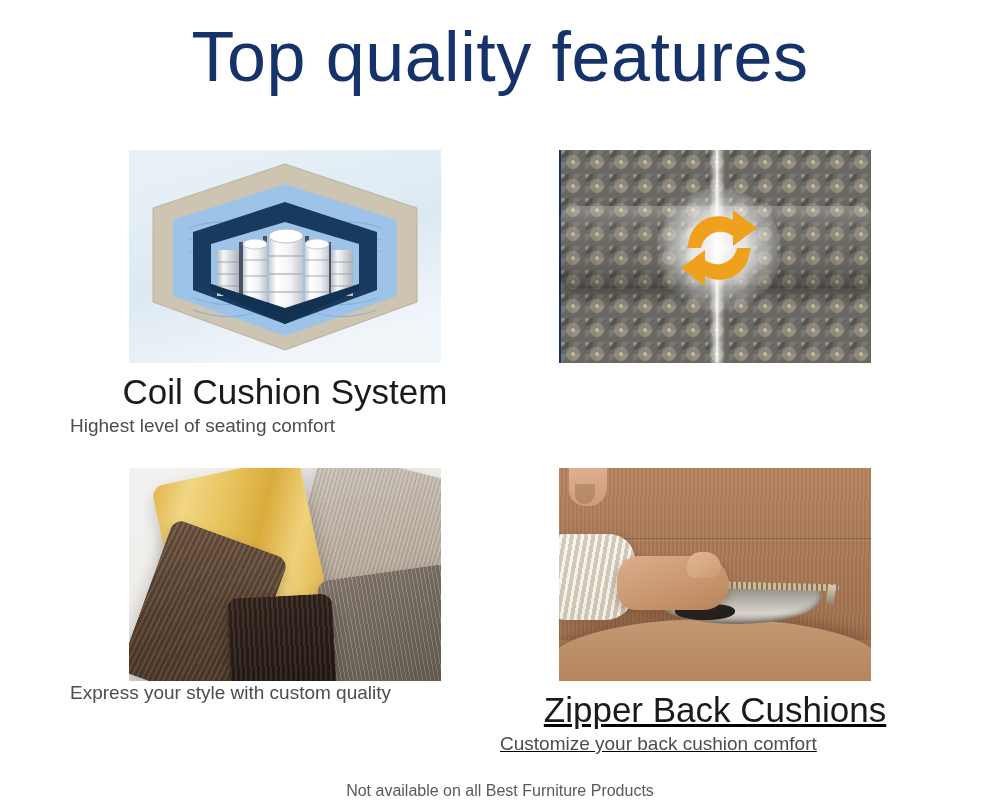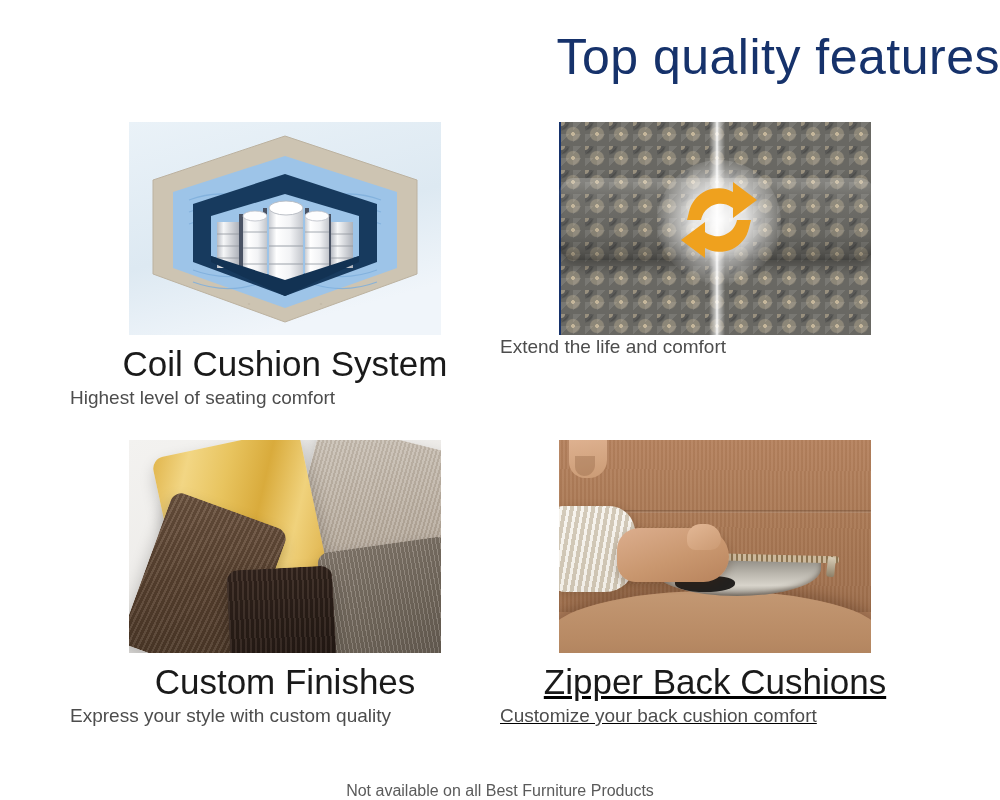"Top quality features" .page-title { font-size: 50px -> 70px; text-align: right -> center }
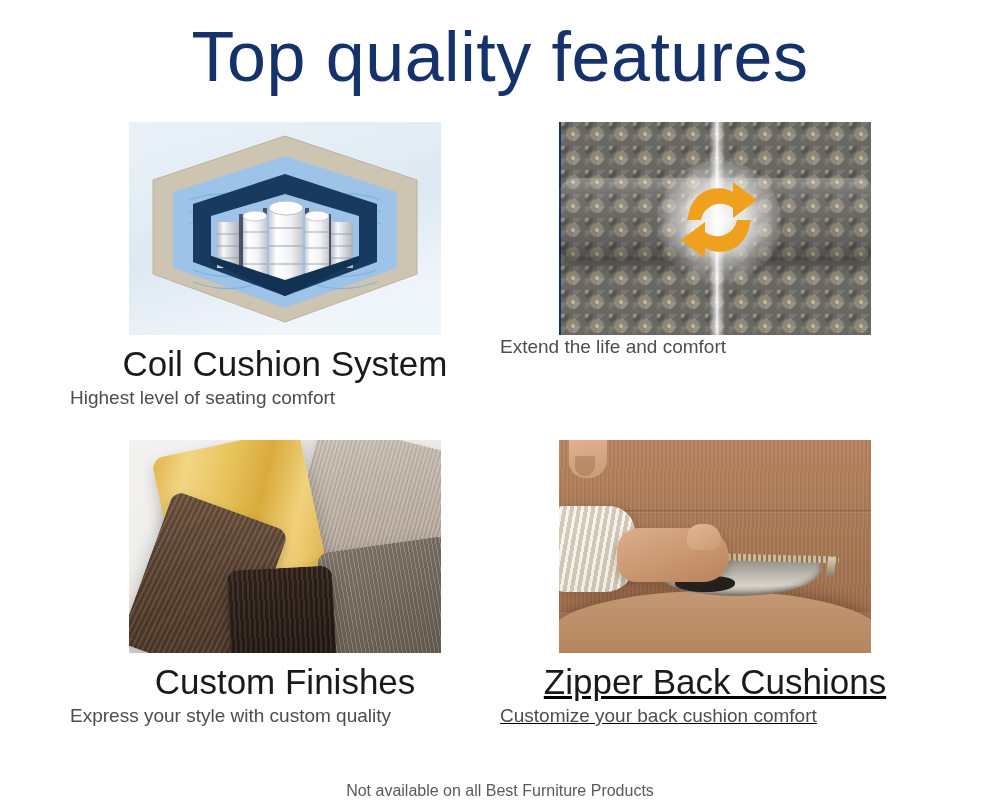"Coil Cushion System" .features-grid { top: 122px -> 150px }
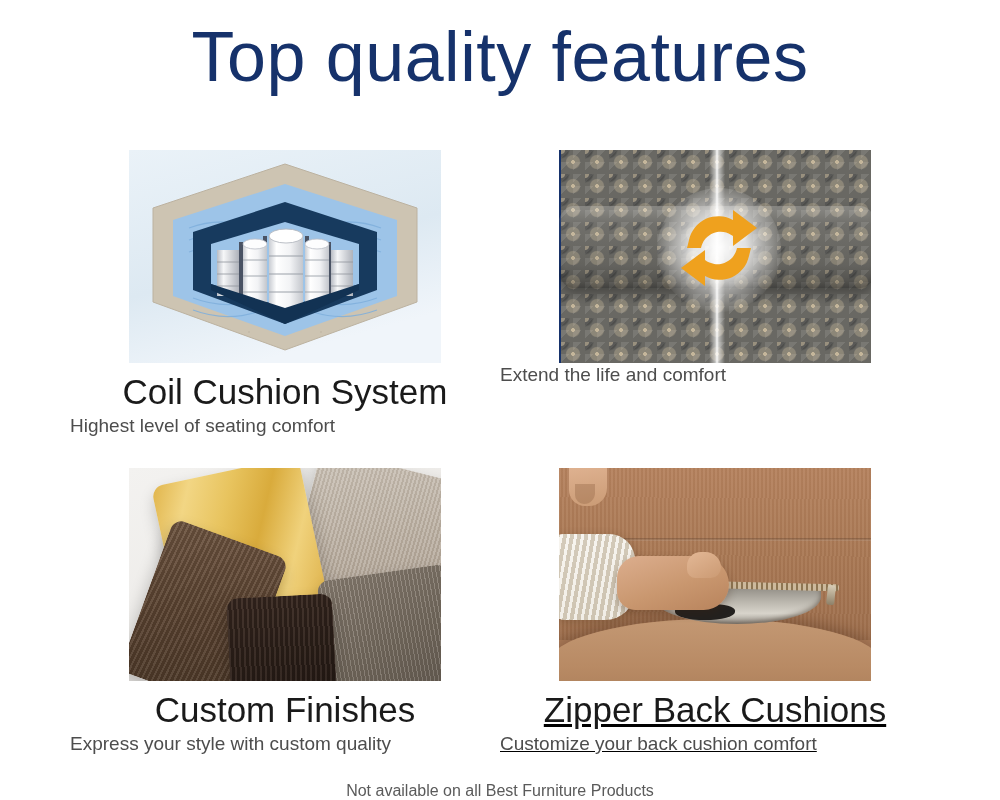"Extend the life and comfort" div.feature-sub { html: <div>Extend the life and comfort</div> -> none }
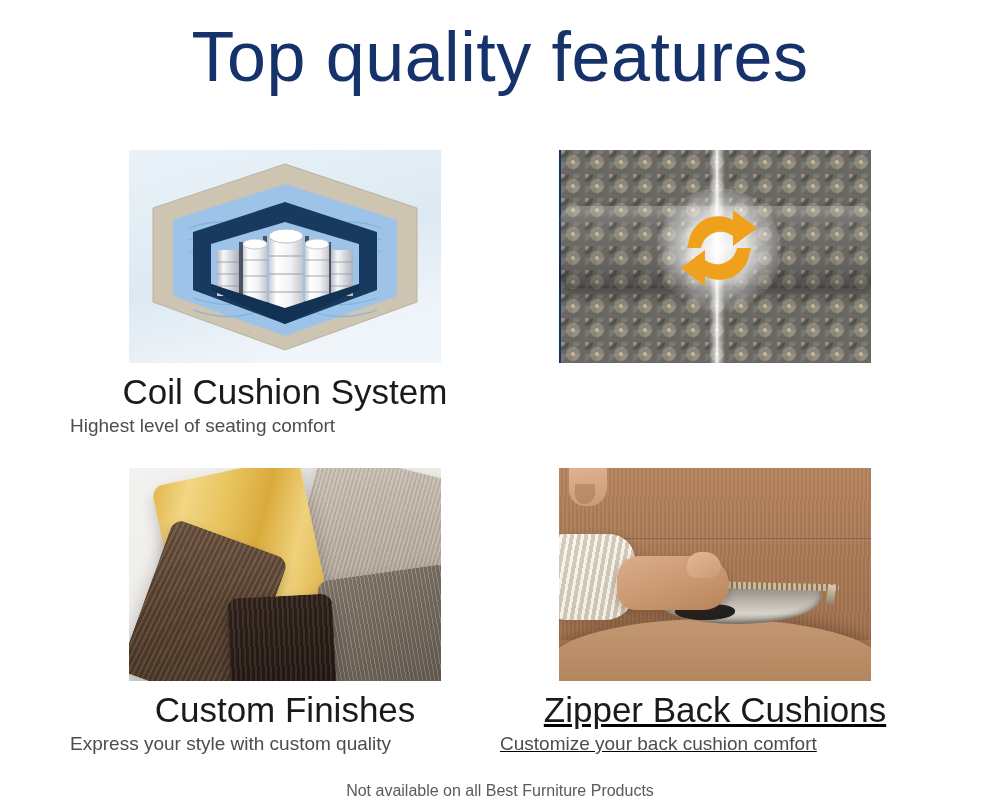"Custom Finishes" div.feature-heading { html: <div>Custom Finishes</div> -> none }
